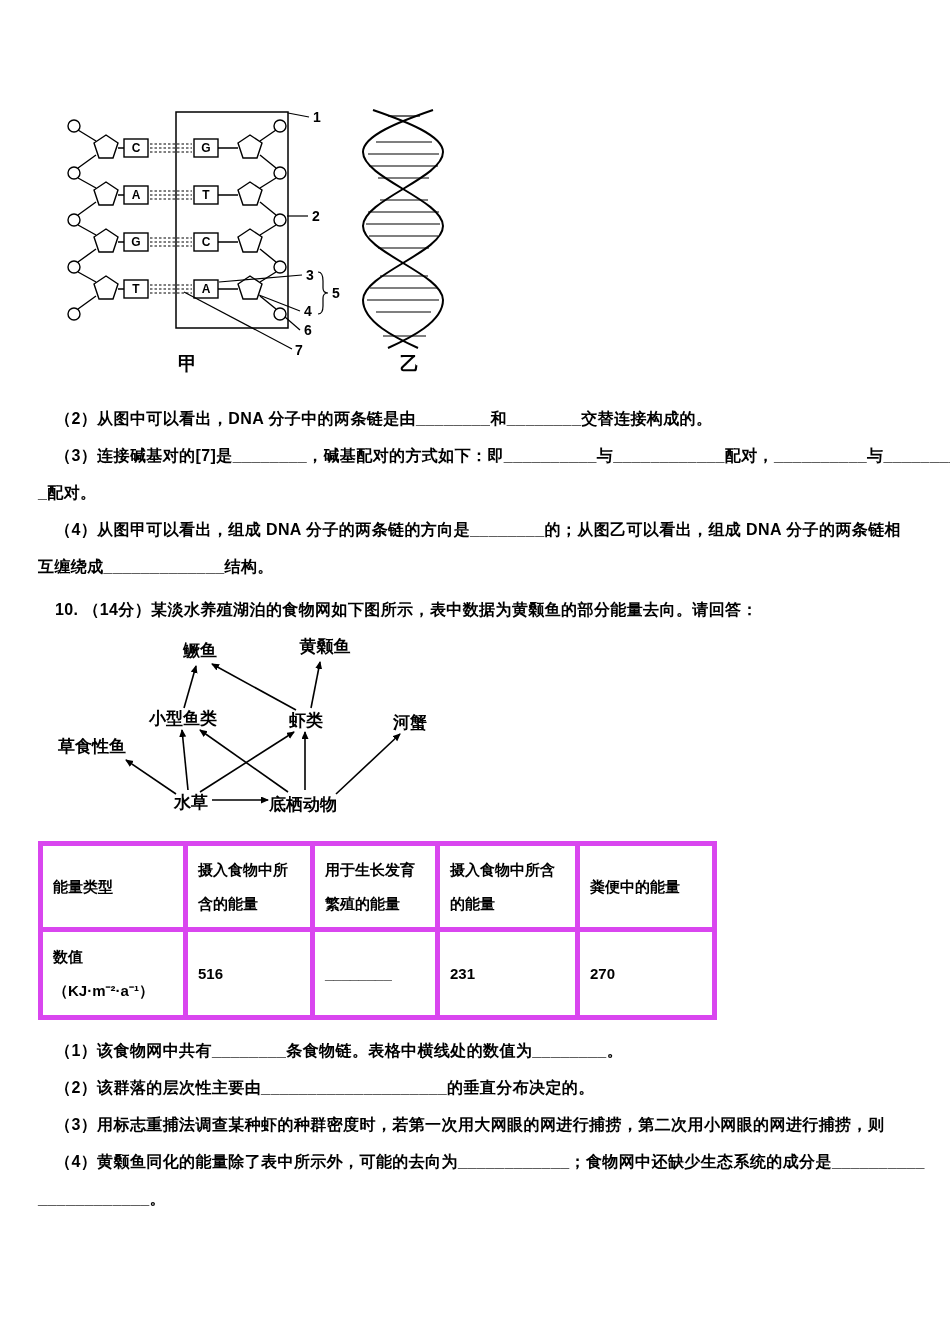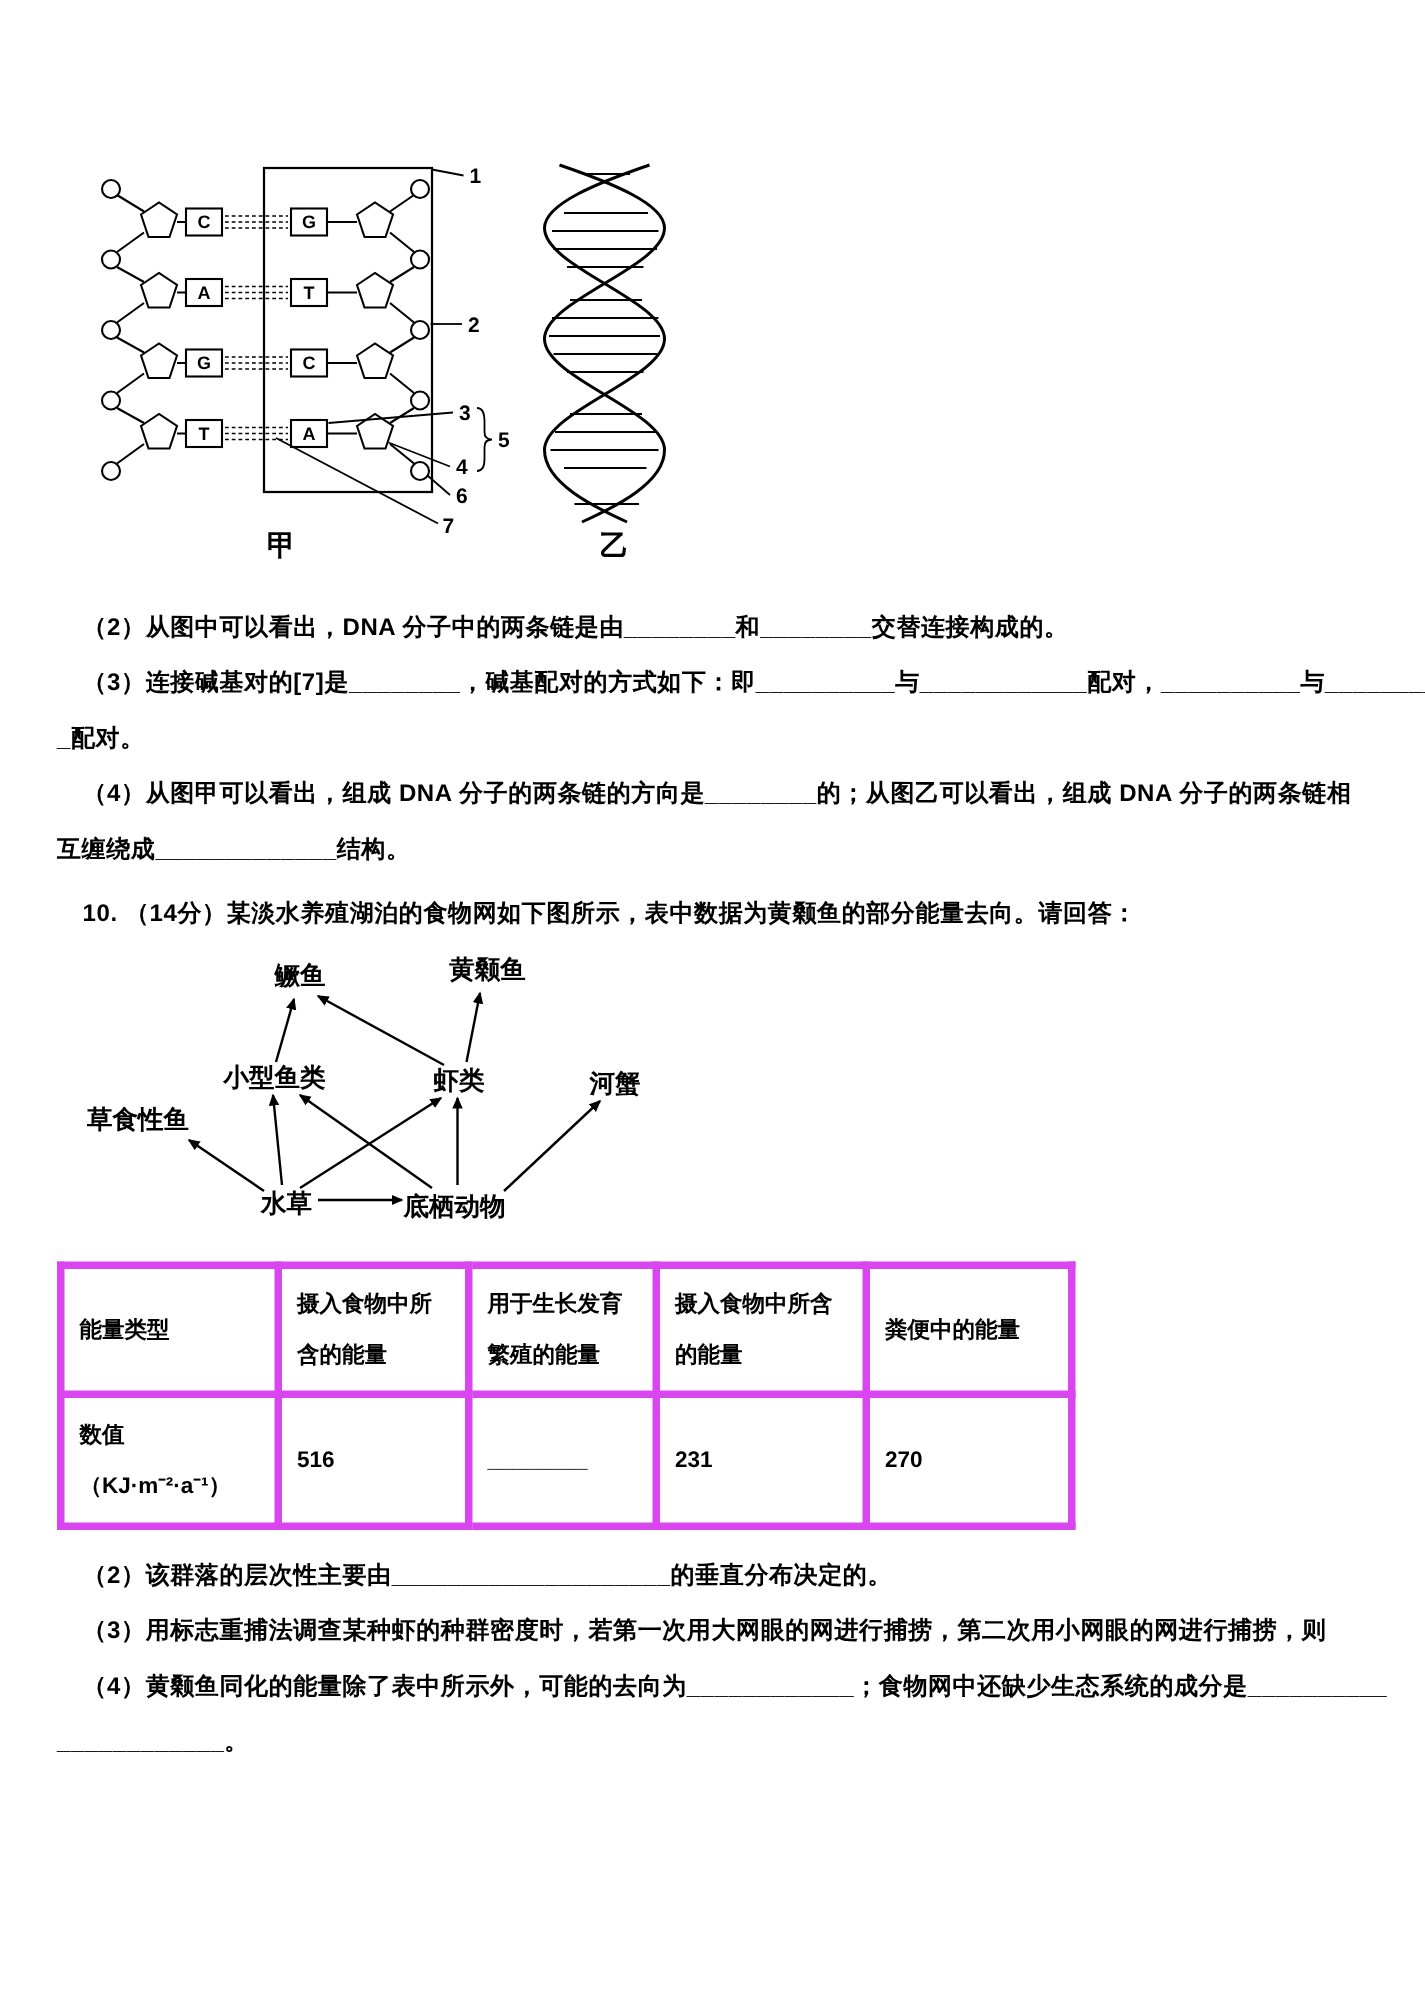"（1）该食物网中共有________条食物链。表格中横线处的数值为_______" div.q-line { html: none -> <div>（1）该食物网中共有________条食物链。表格中横线处的数值为________。</div> }
